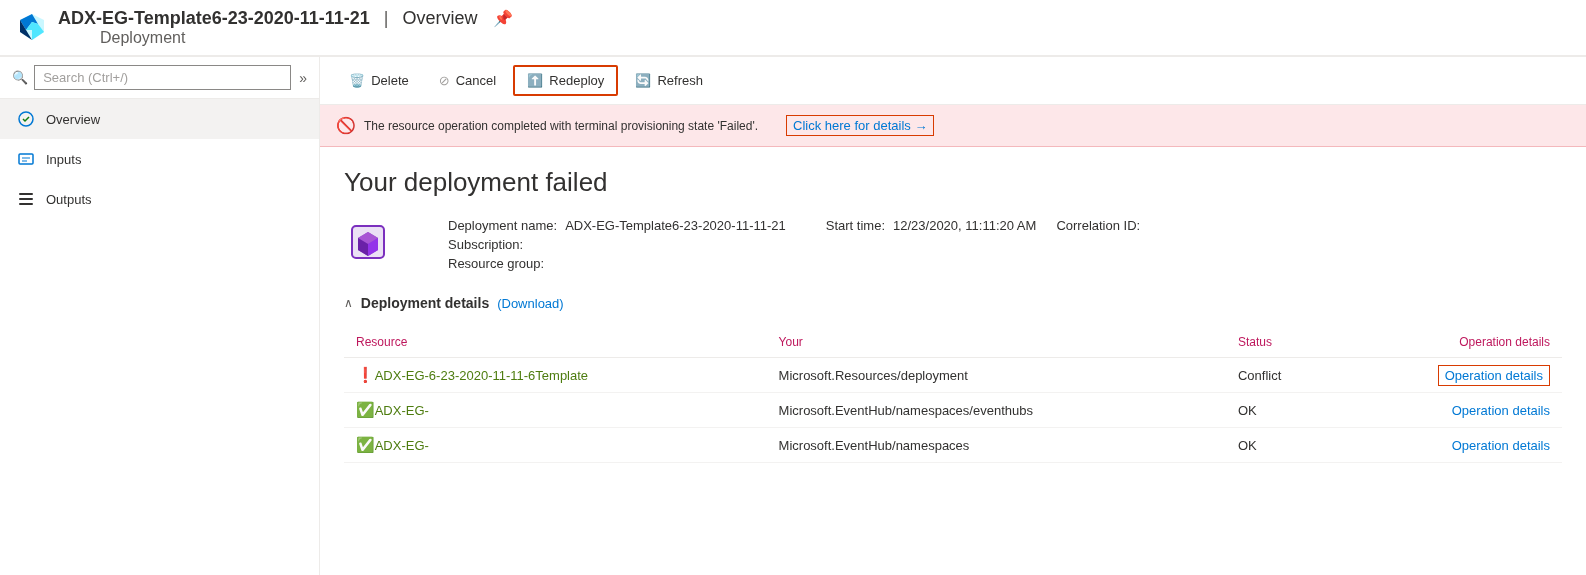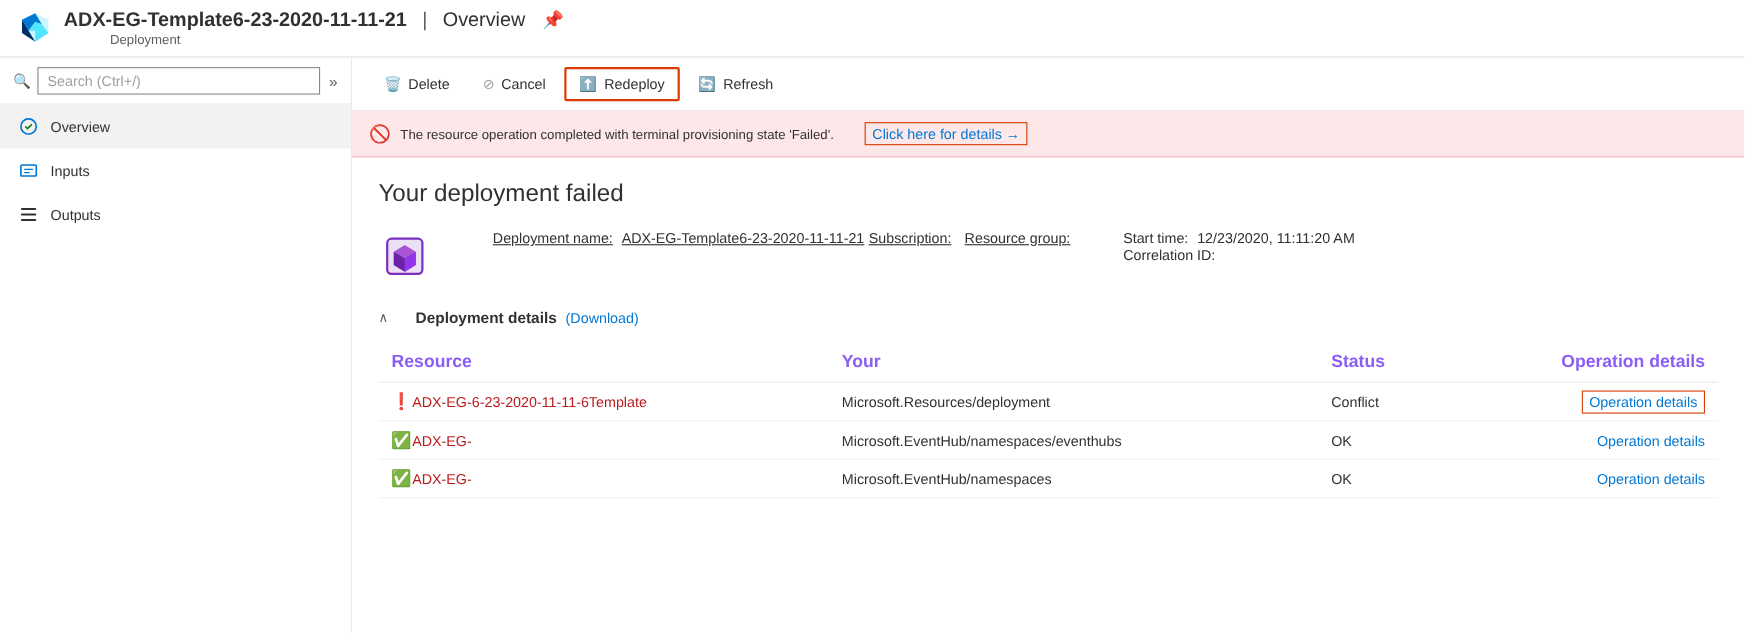"Deployment" .deployment-label { font-size: 12px -> 16px }
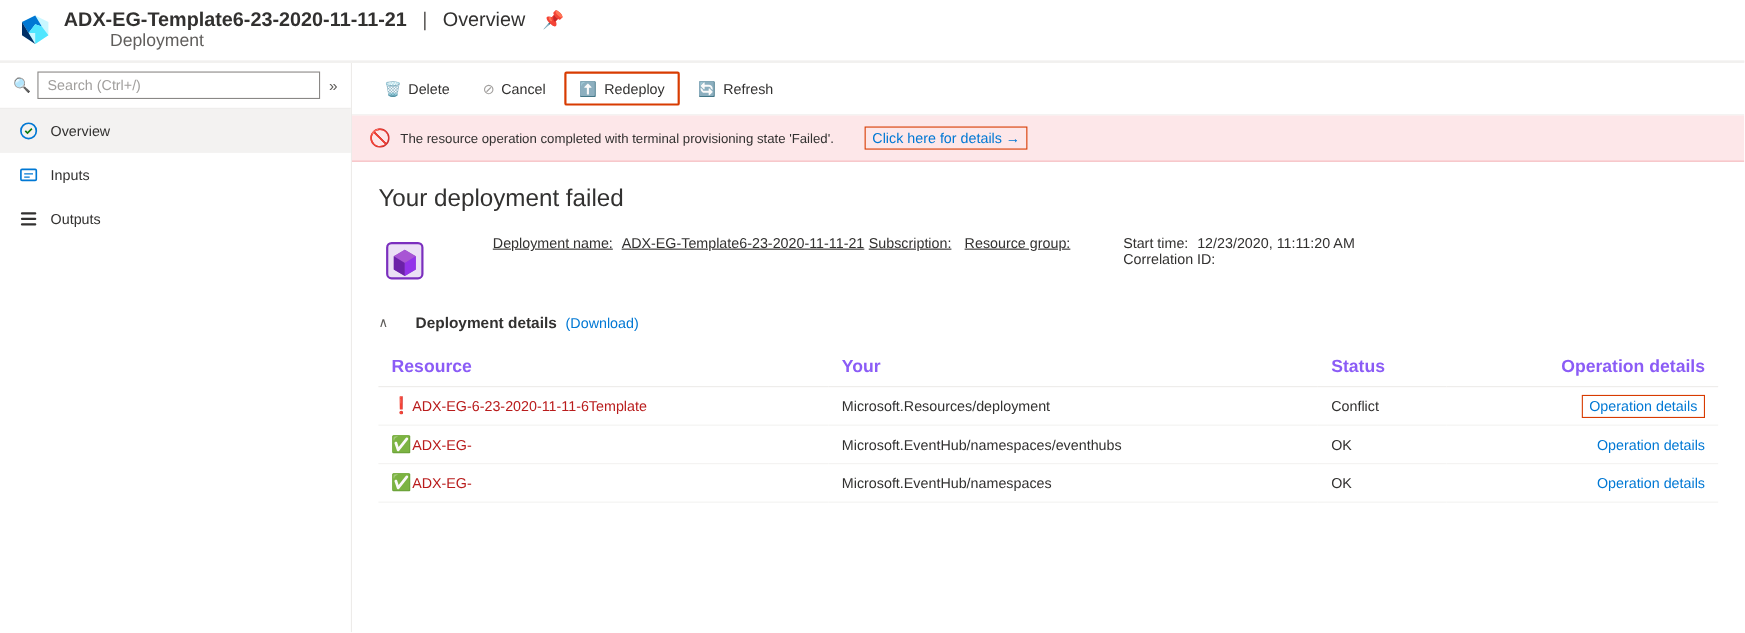"Your deployment failed" .page-title { font-size: 22px -> 26px }
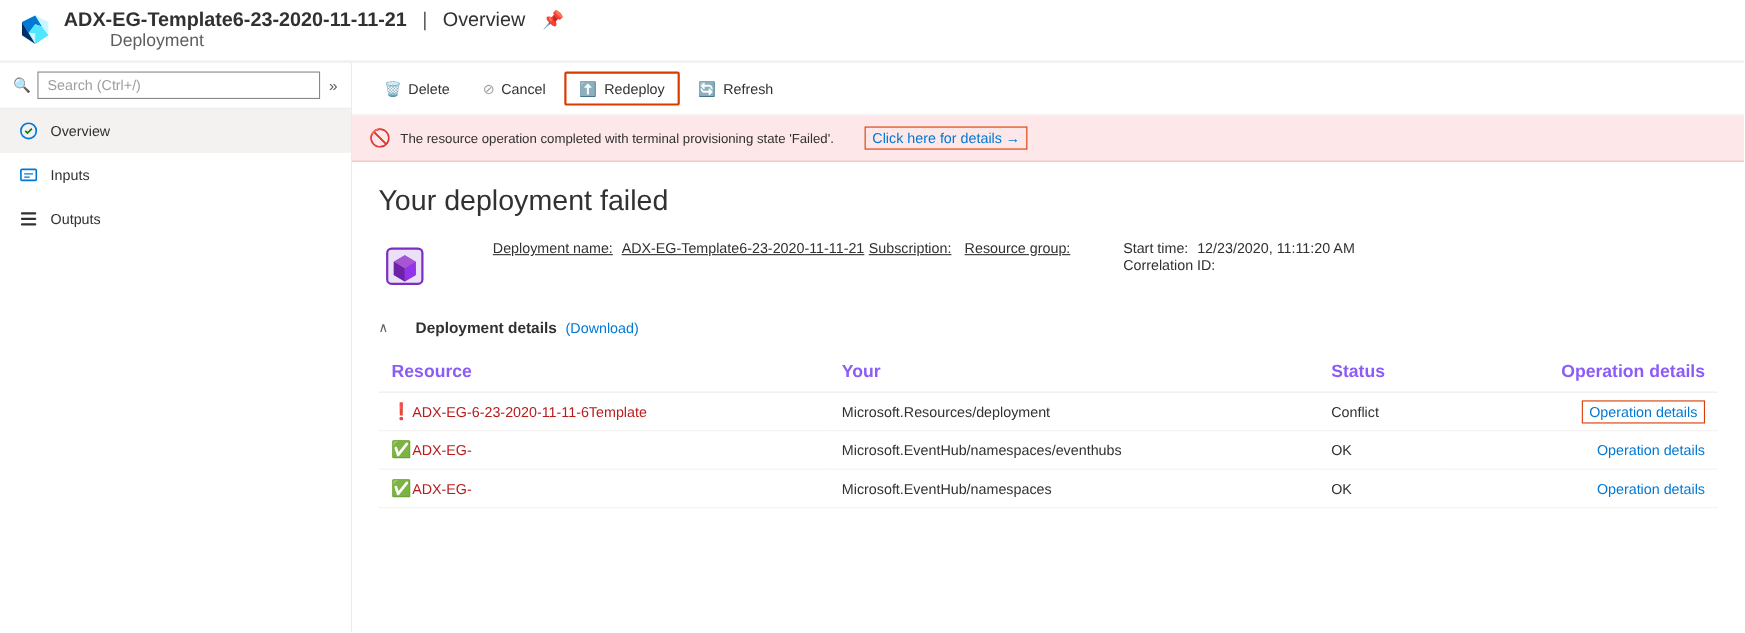"Deployment name:" .deployment-fields { flex-direction: row -> column; text-decoration: underline -> none }
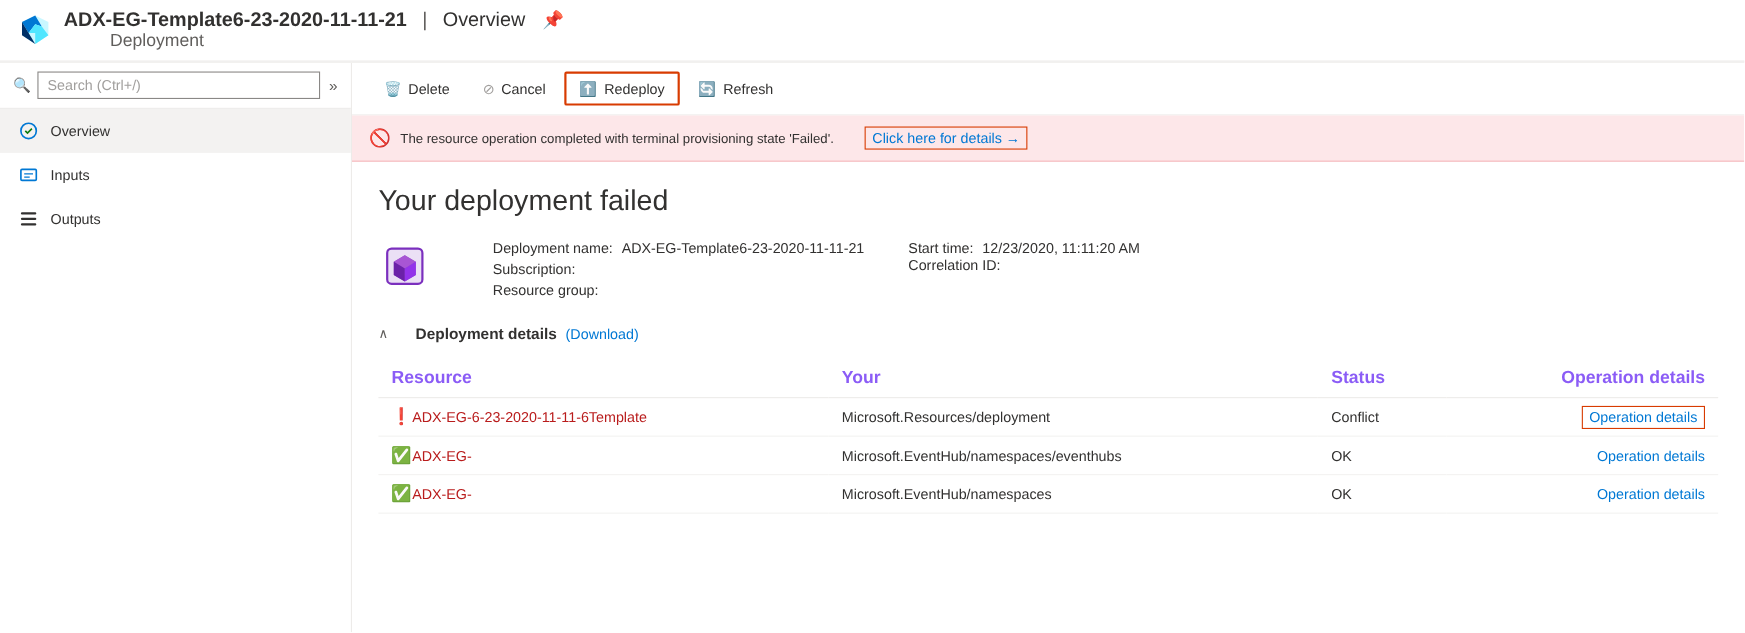"Start time:" .deployment-right { flex-direction: column -> row; gap: 0 -> 20px }
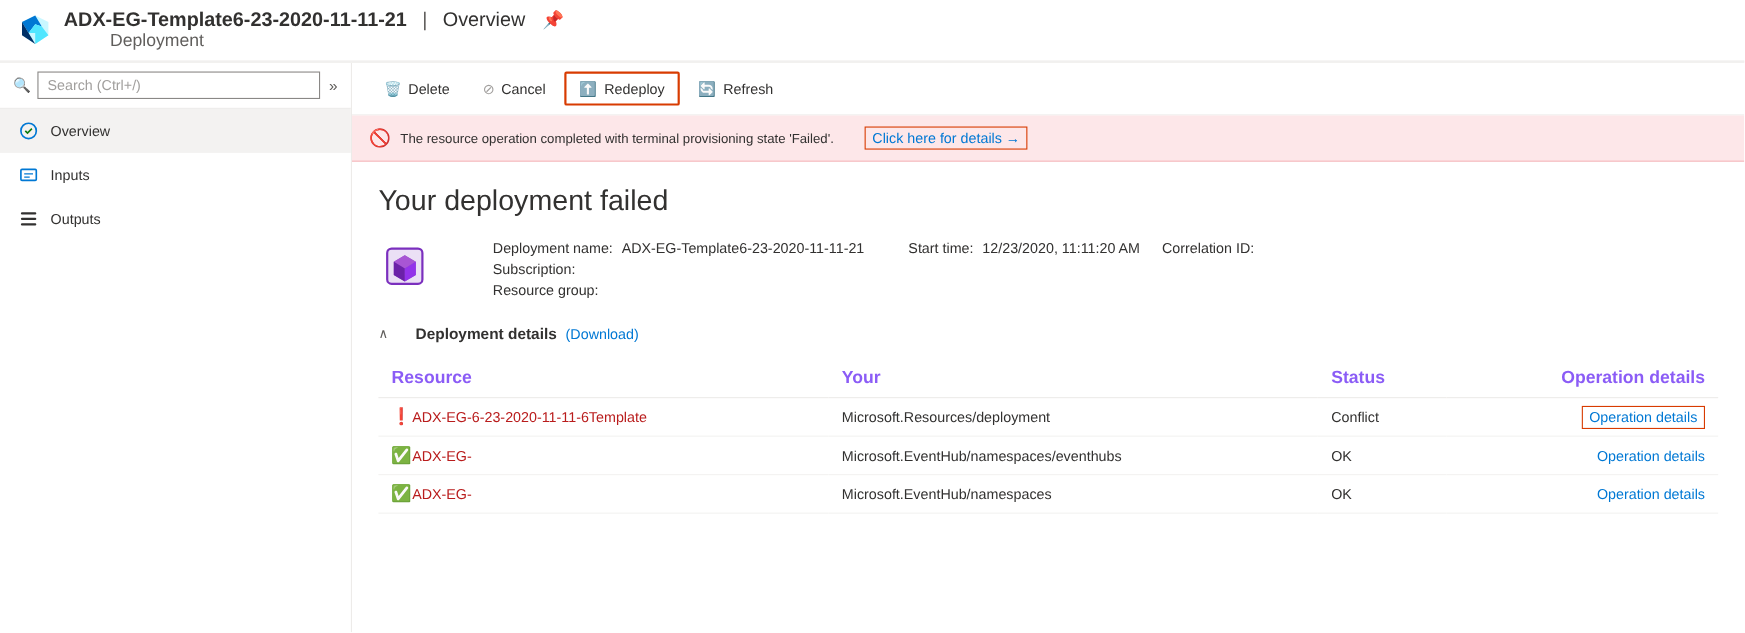"Deployment details" .section-title { margin-left: 17px -> none }
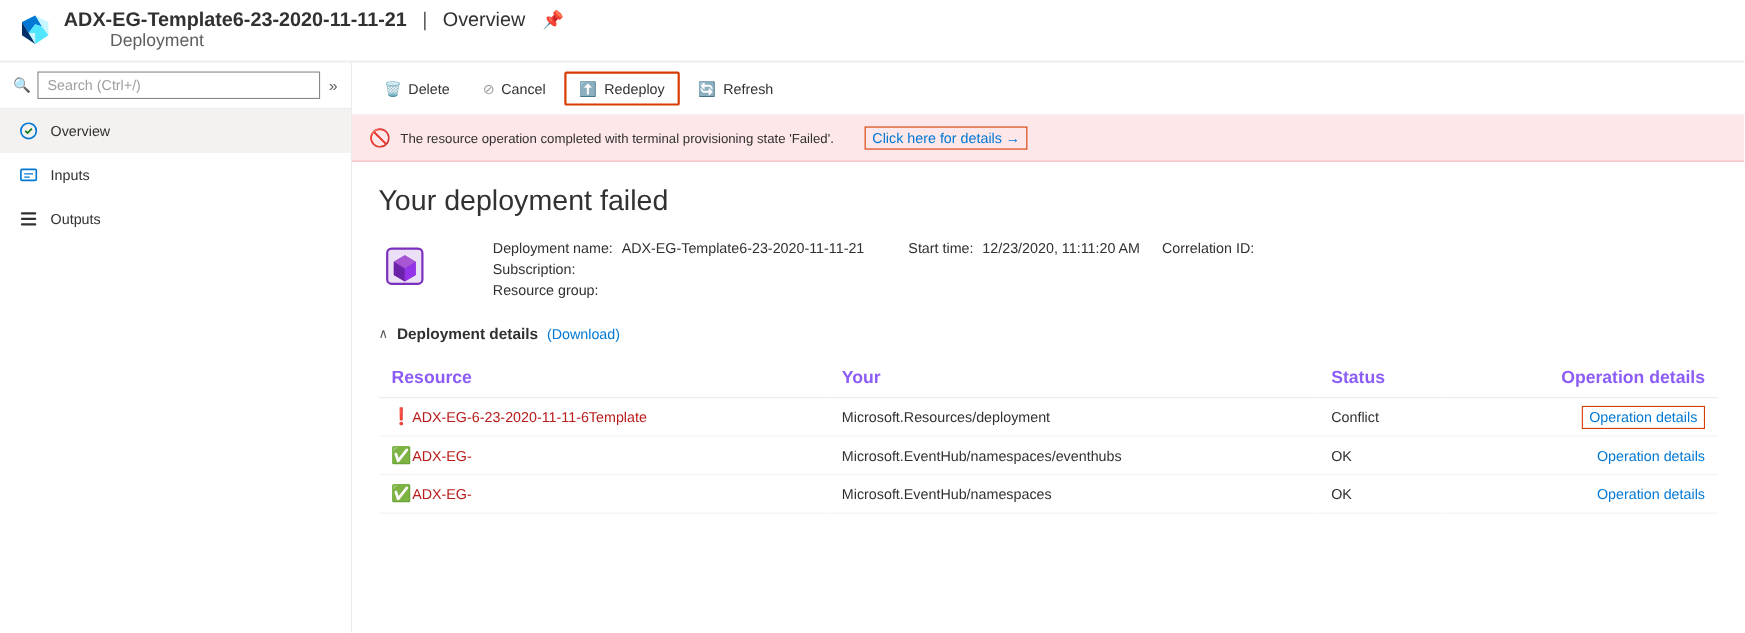"Resource" .table th { color: #8b5cf6 -> #be185d; font-size: 16px -> 12px; font-weight: 700 -> 400 }
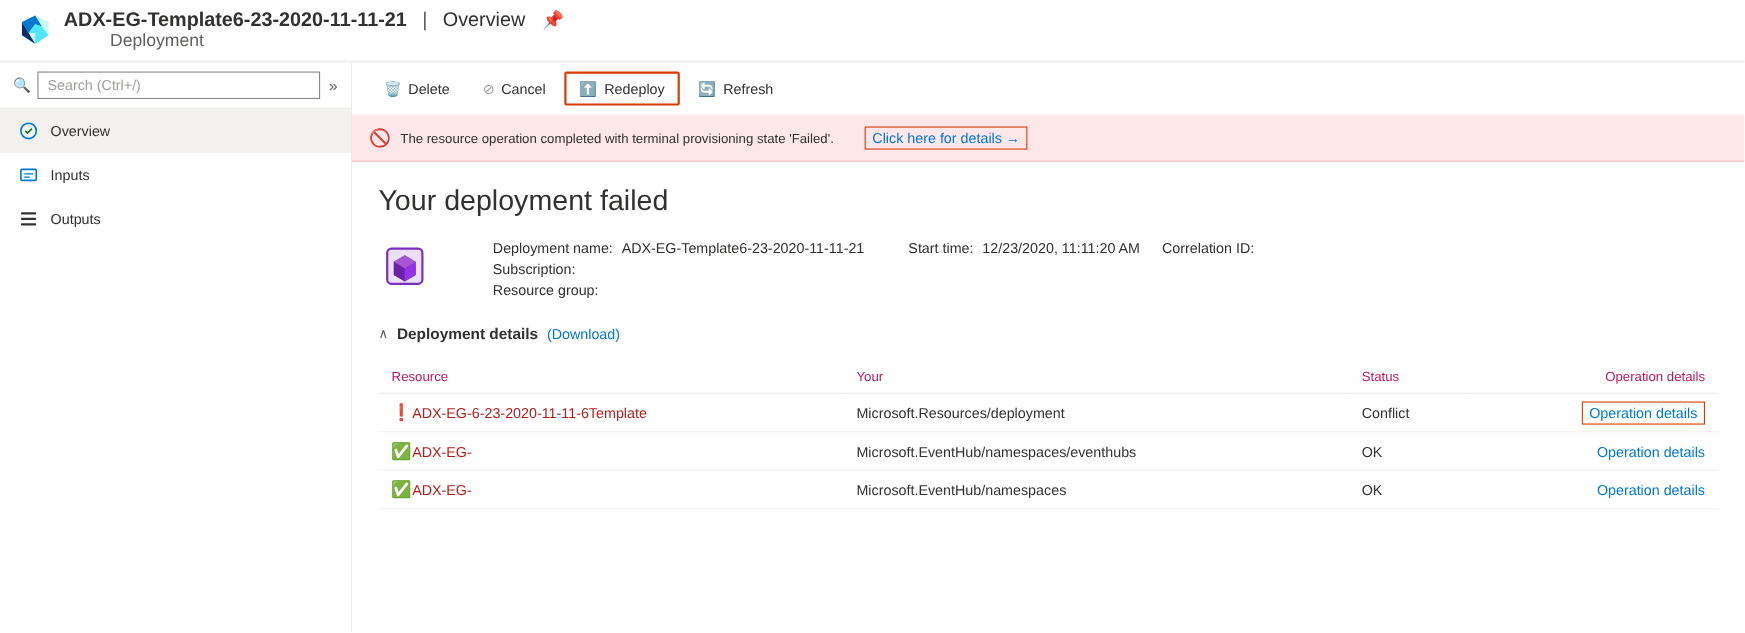"ADX-EG-6-23-2020-11-11-6Template" .table-link { color: #b91c1c -> #4d7c0f }
